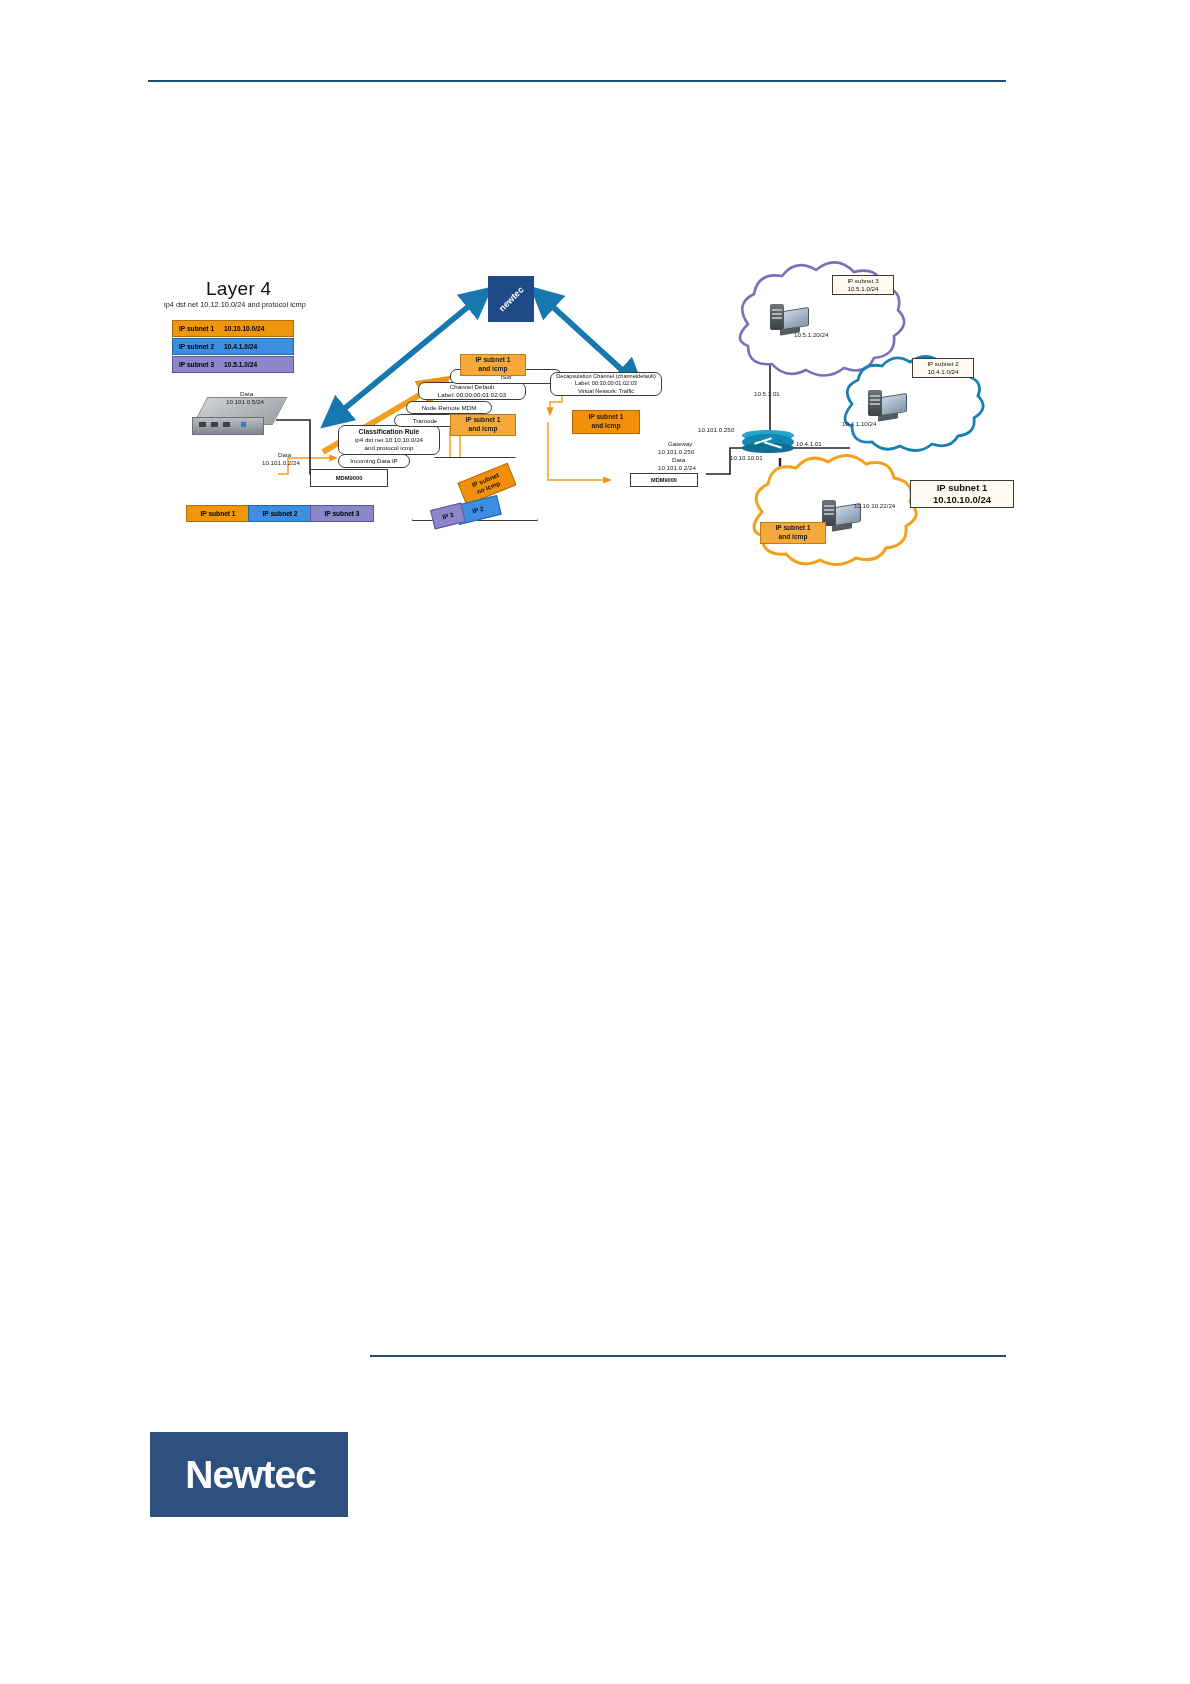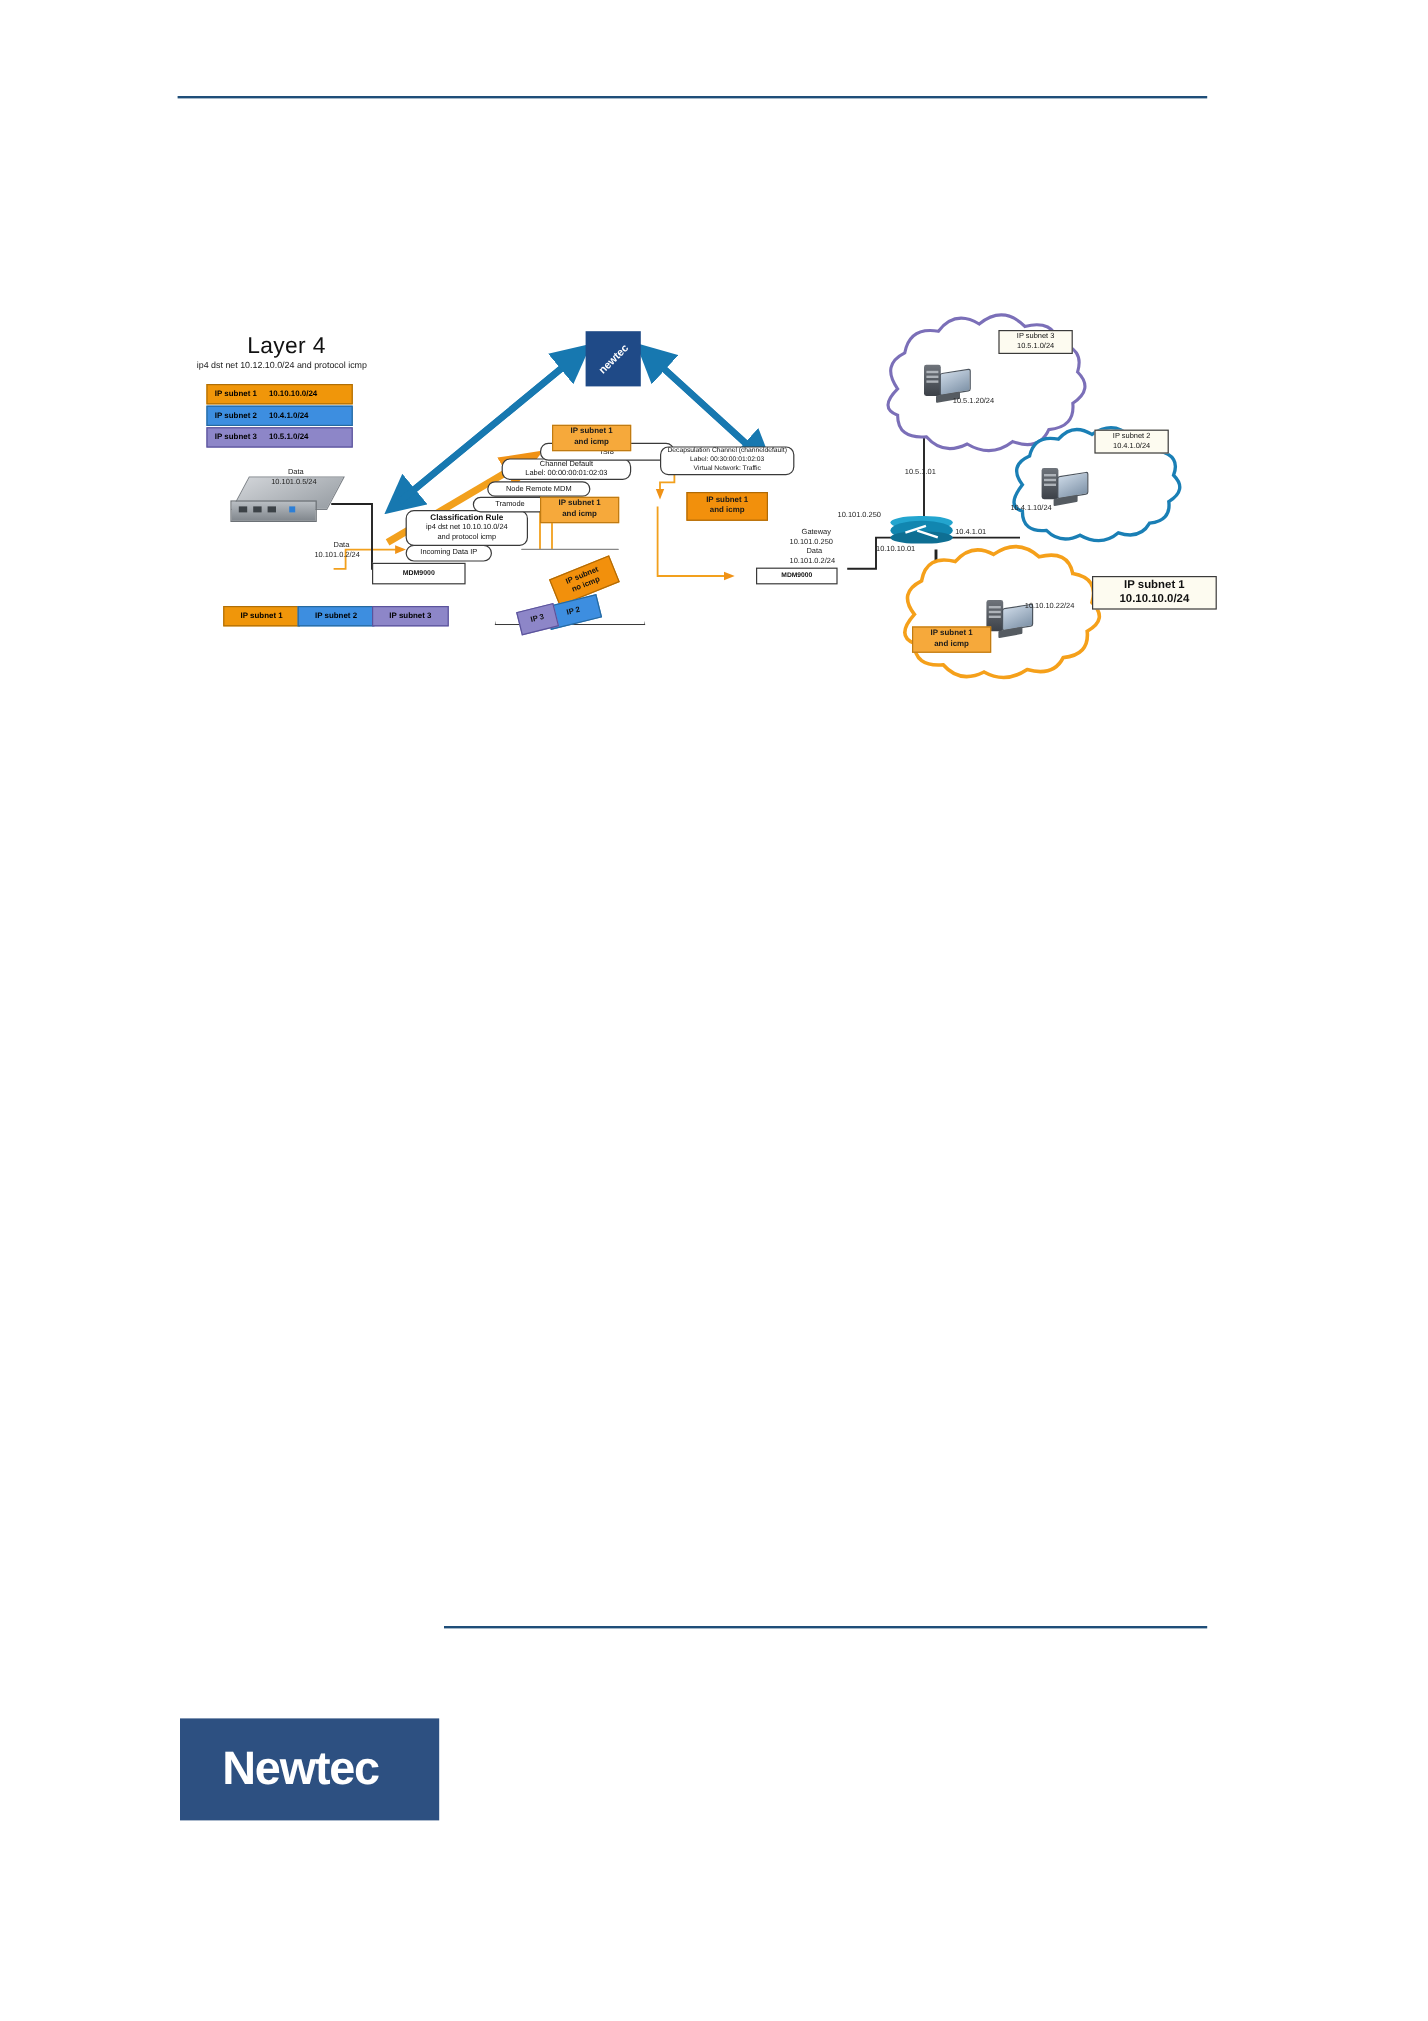"Newtec" .logo { width: 216px -> 198px }
